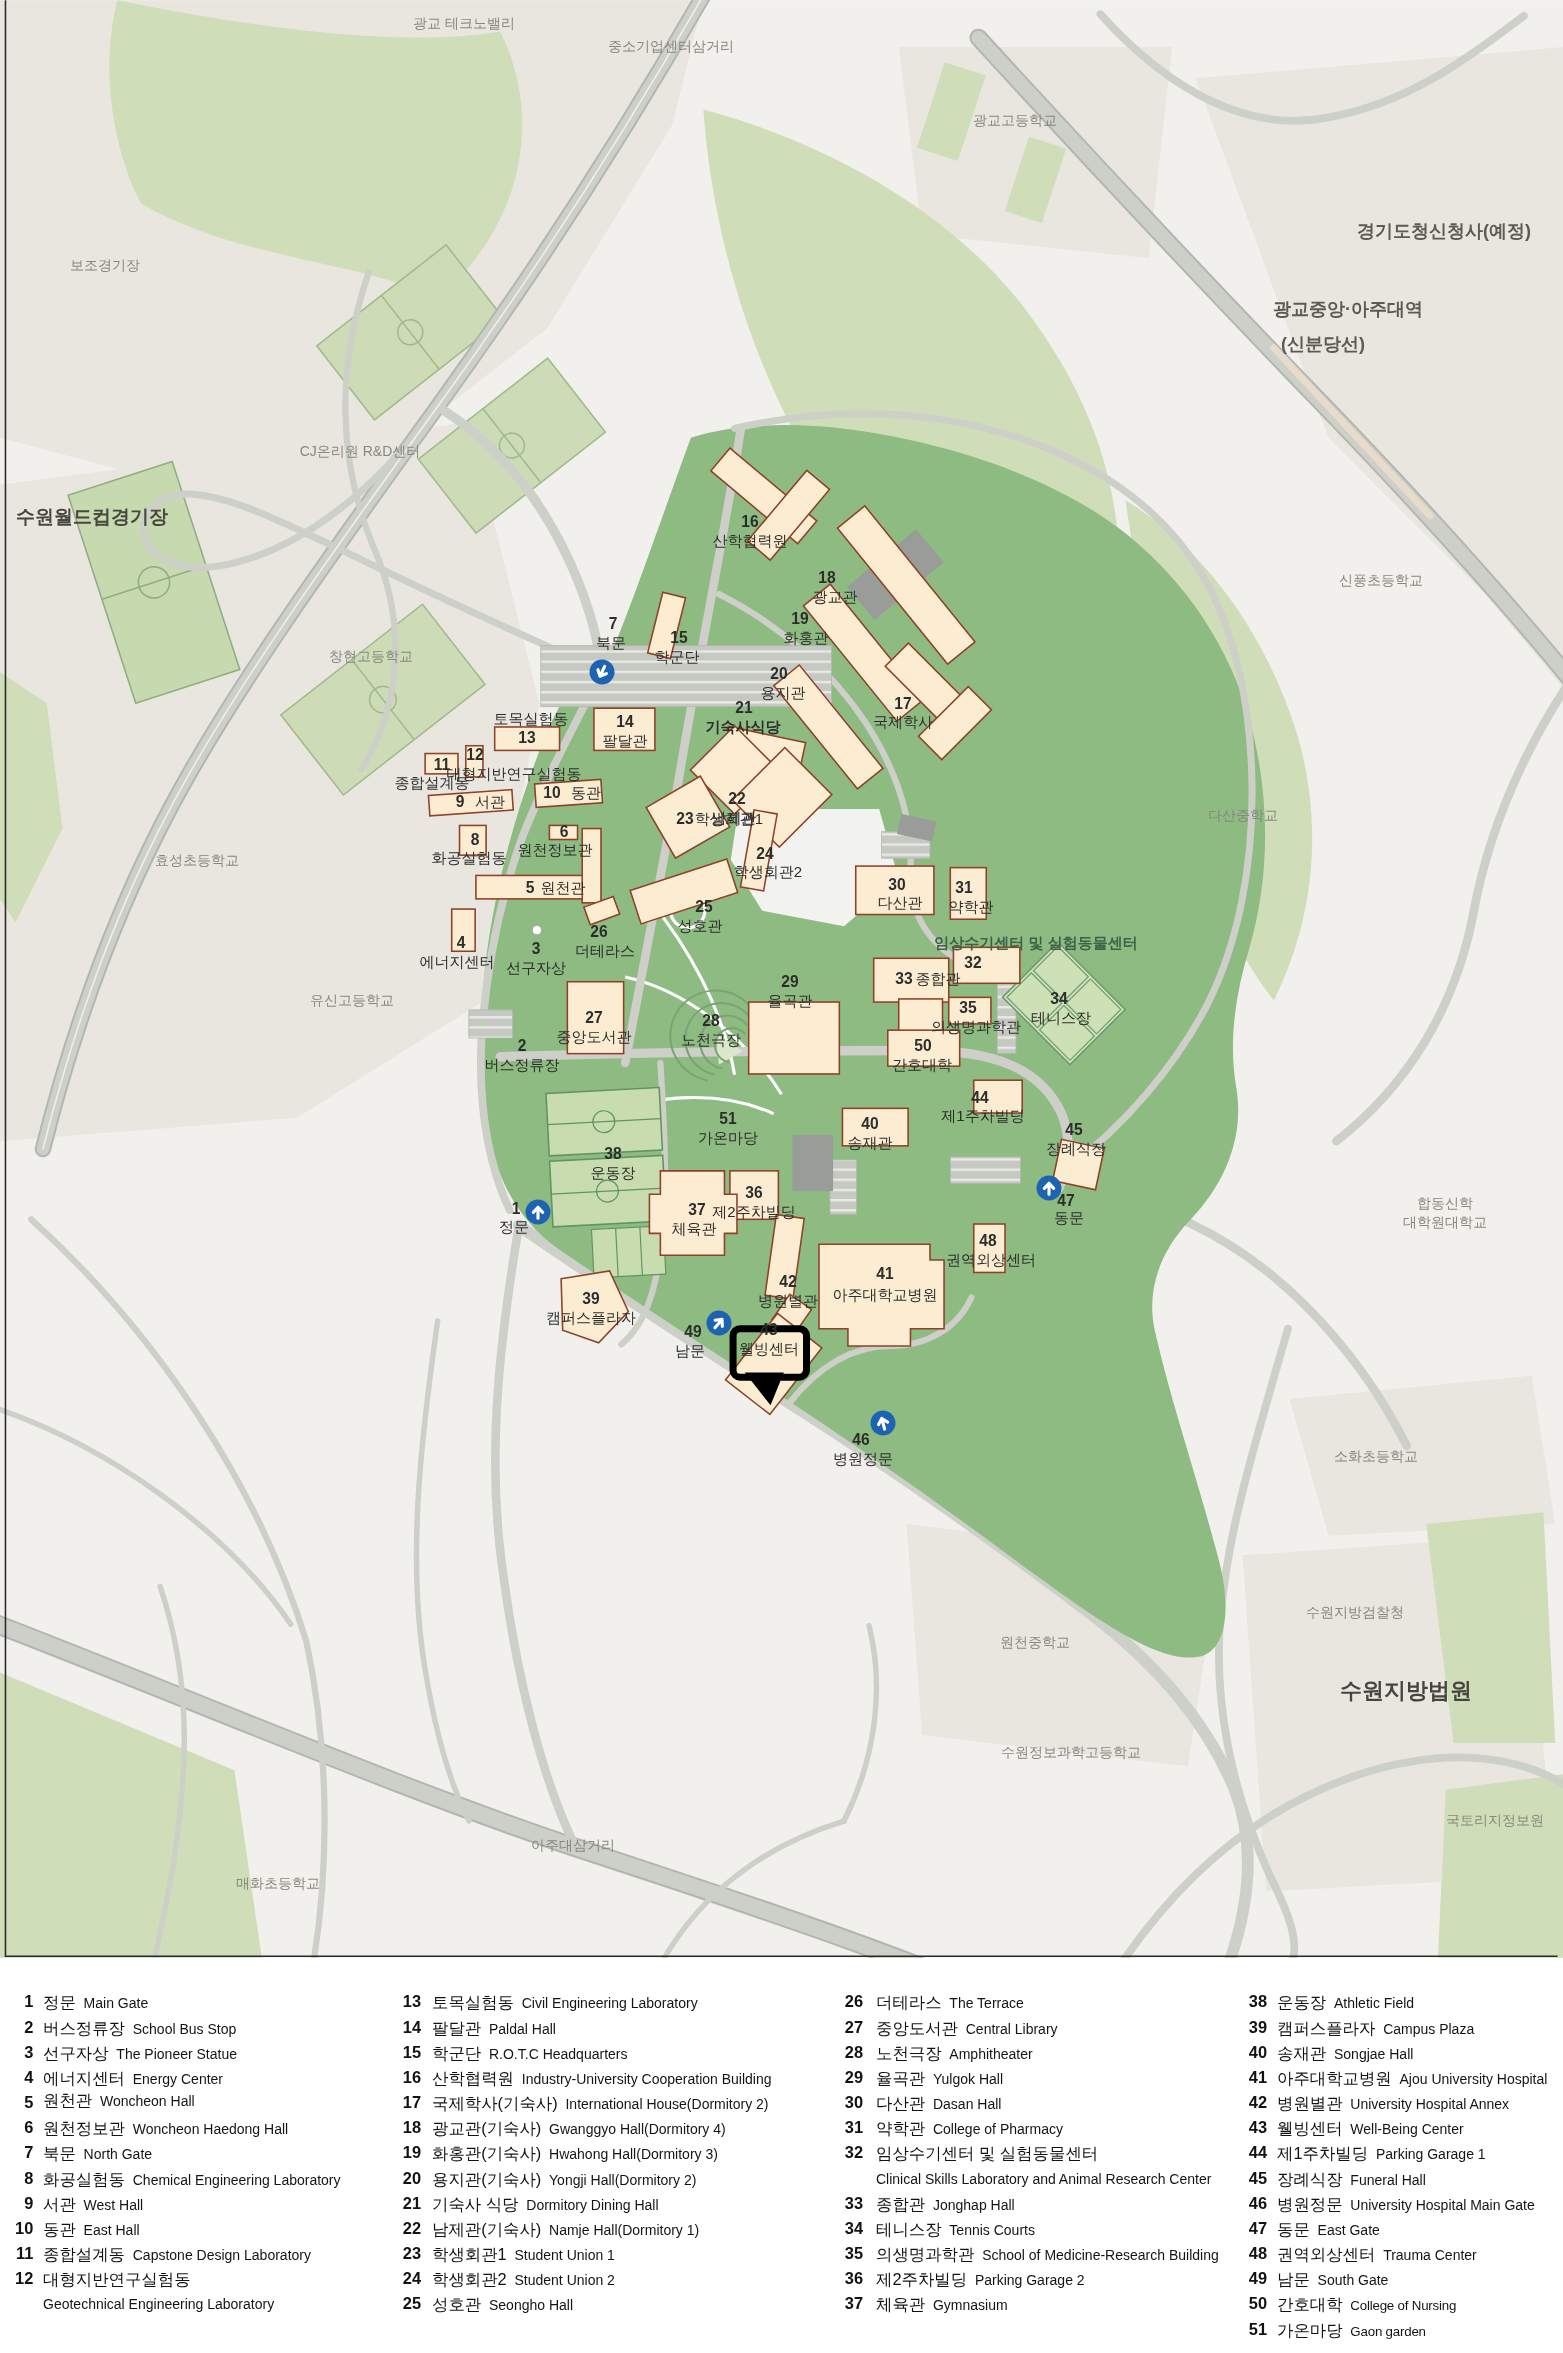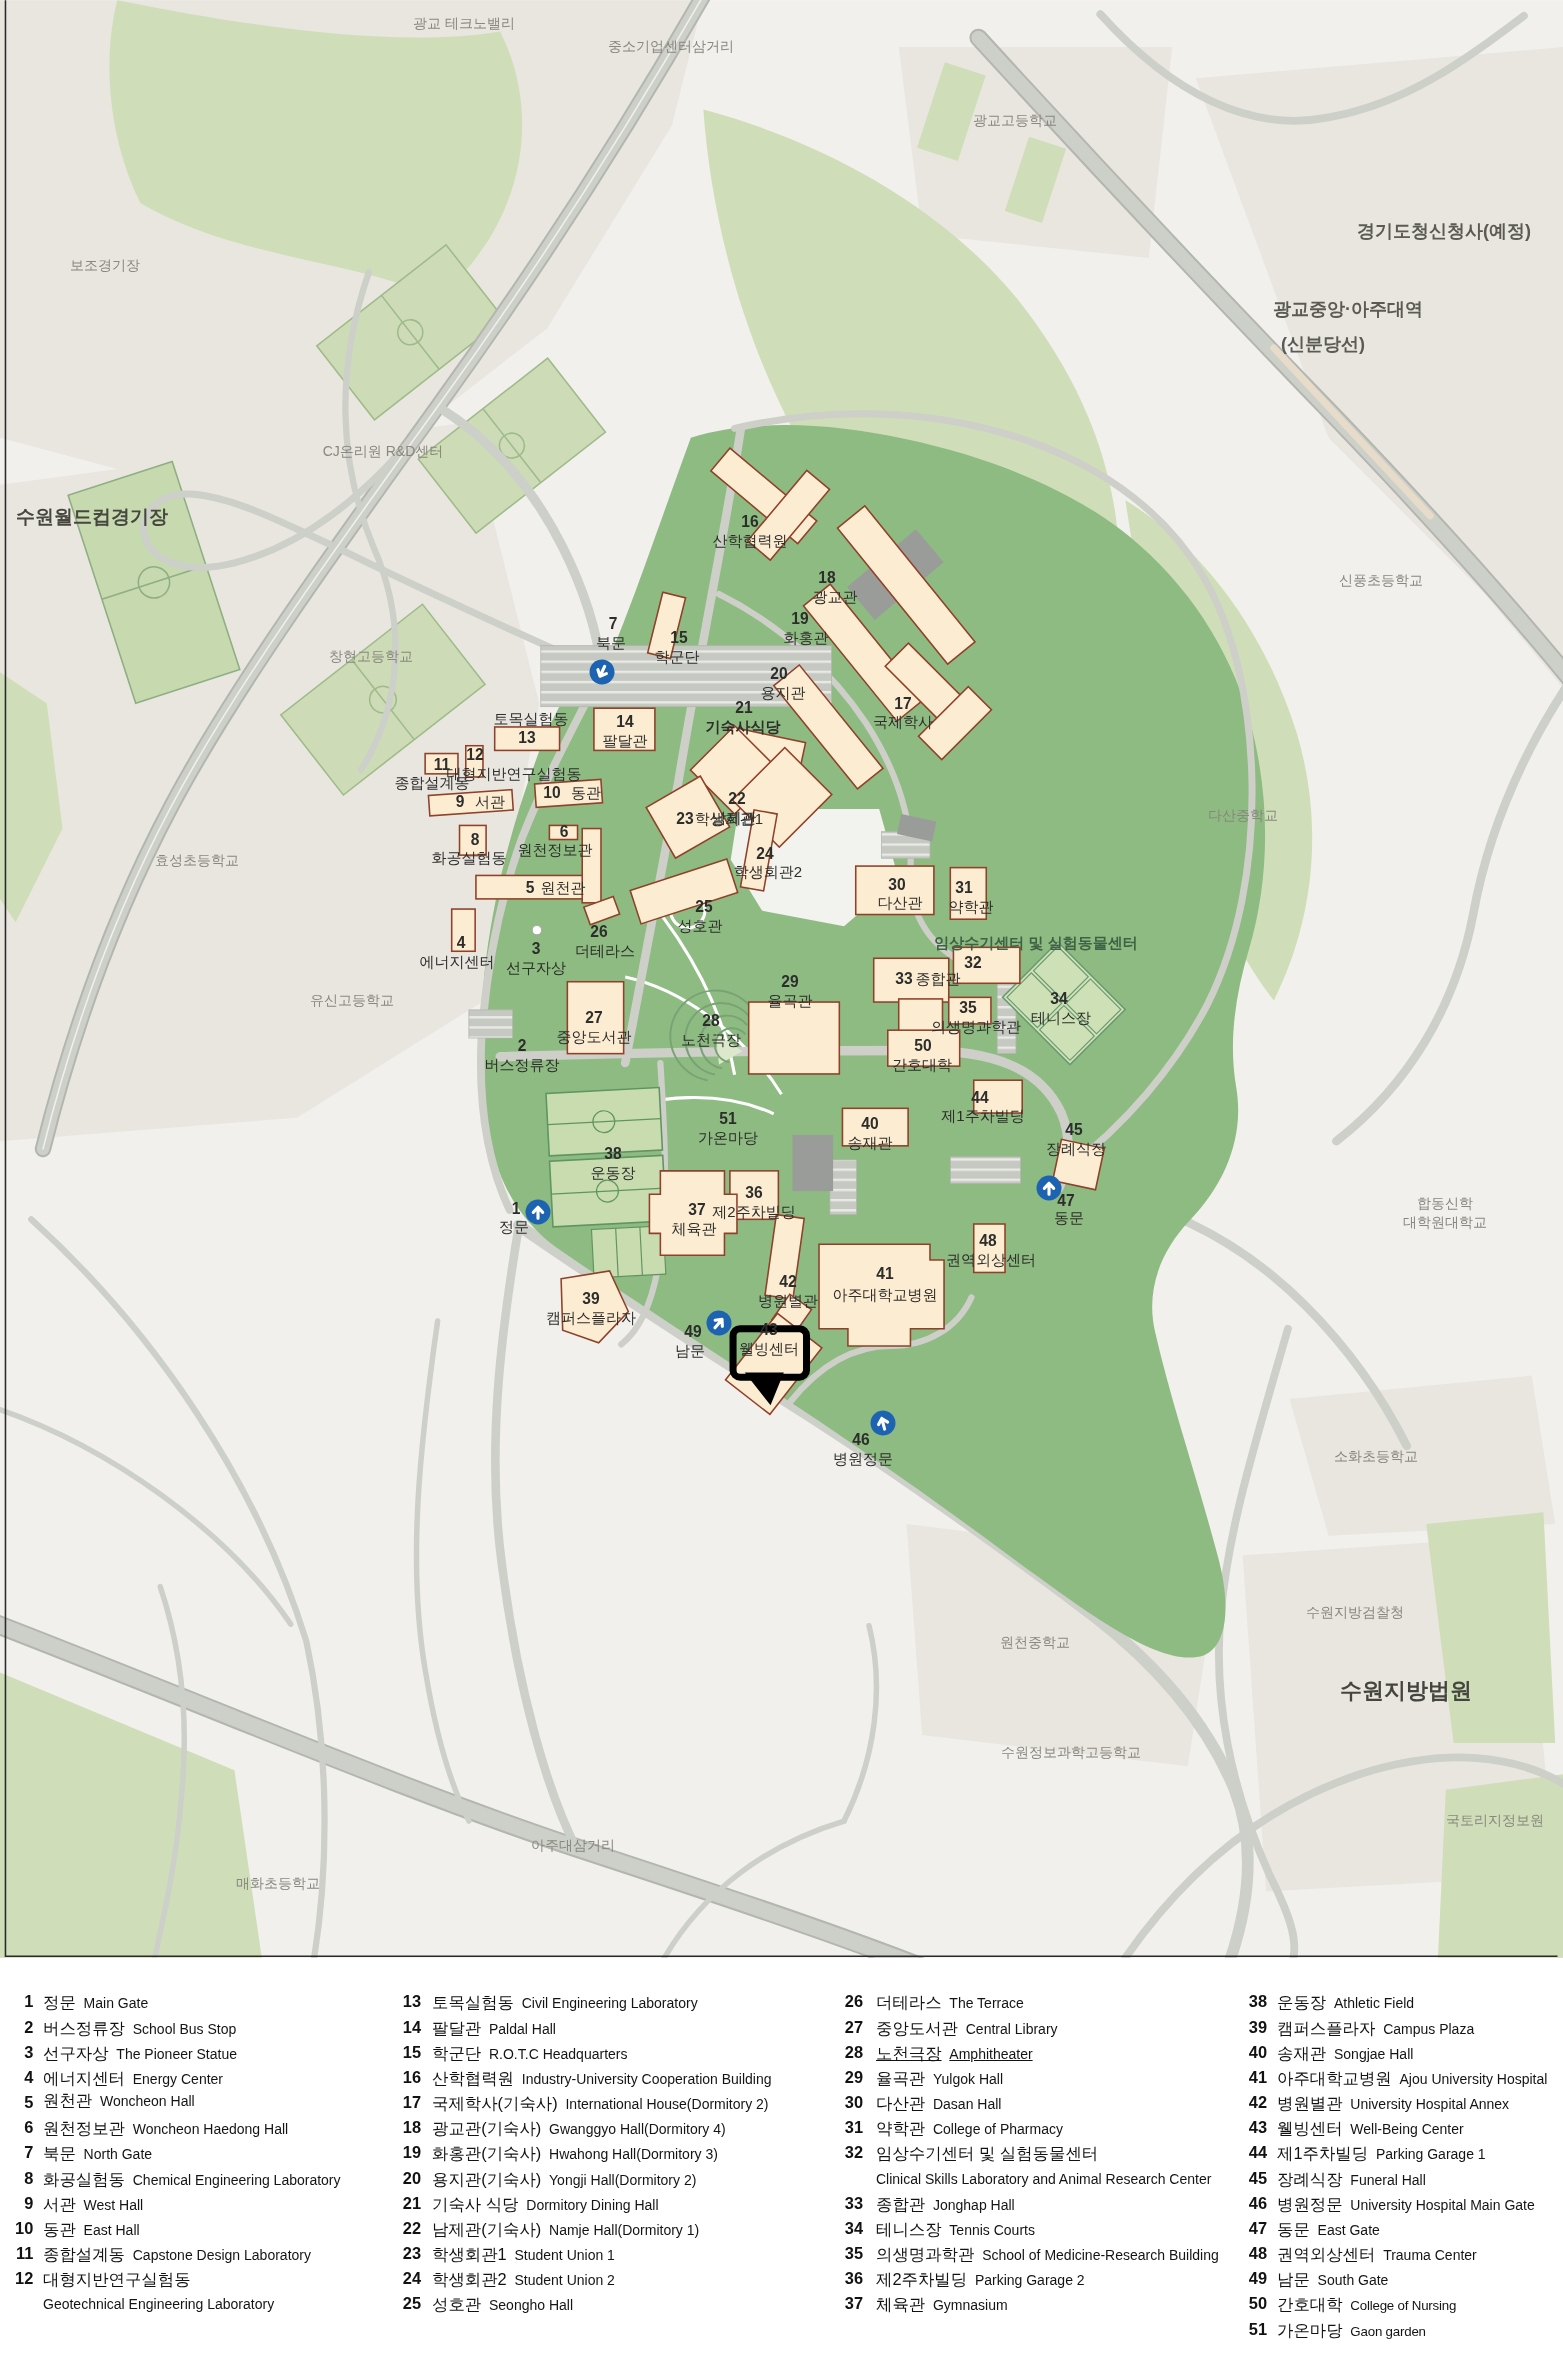"CJ온리원 R&D센터" div.mt { left: 383px -> 360px }
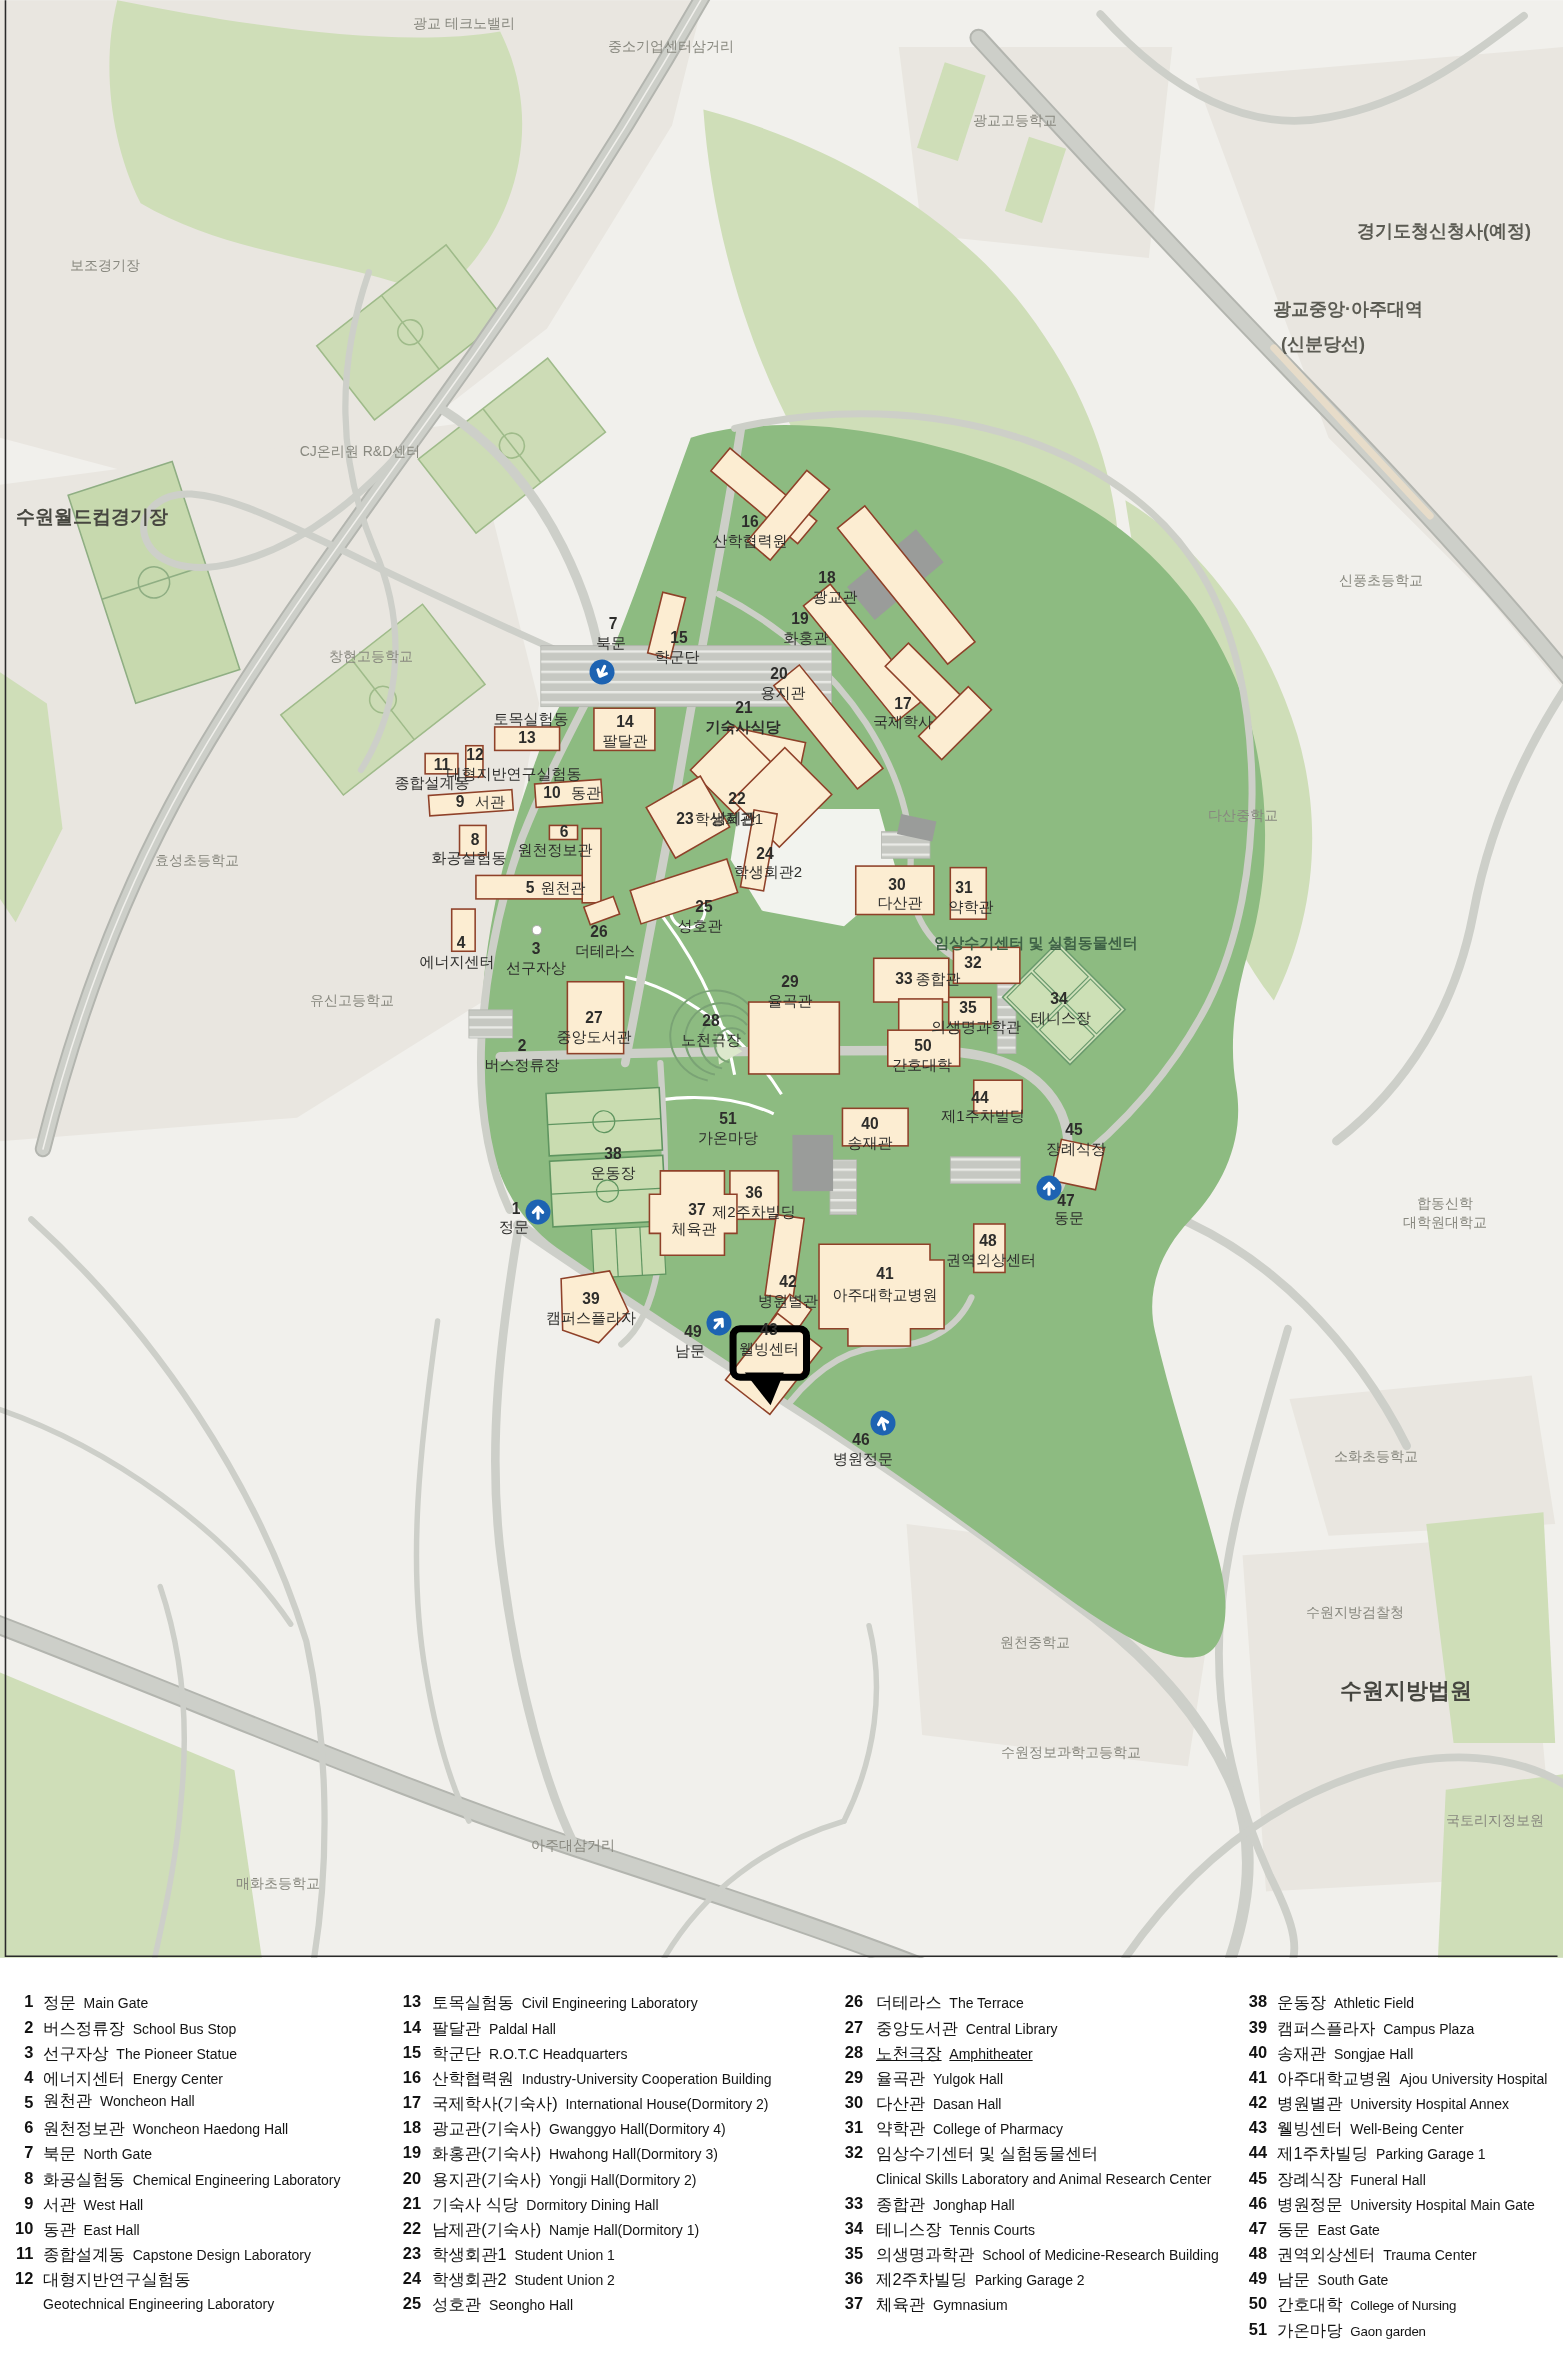"노천극장 Amphitheater" div.lg-row { text-decoration: underline -> none }
